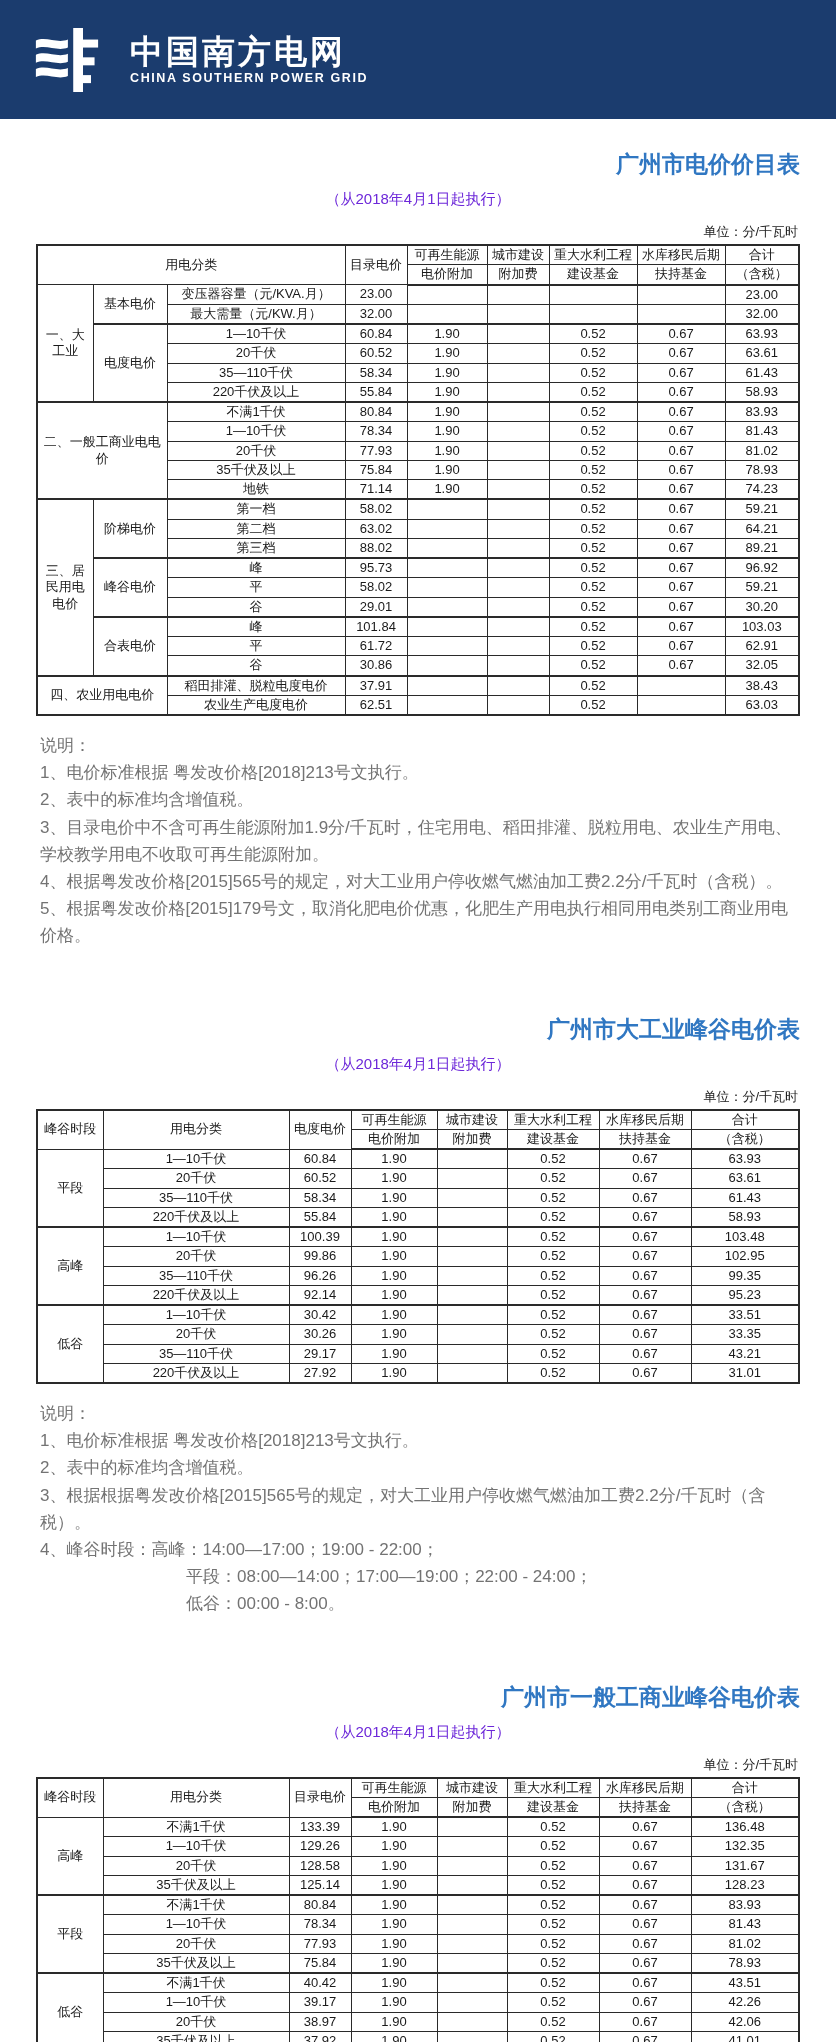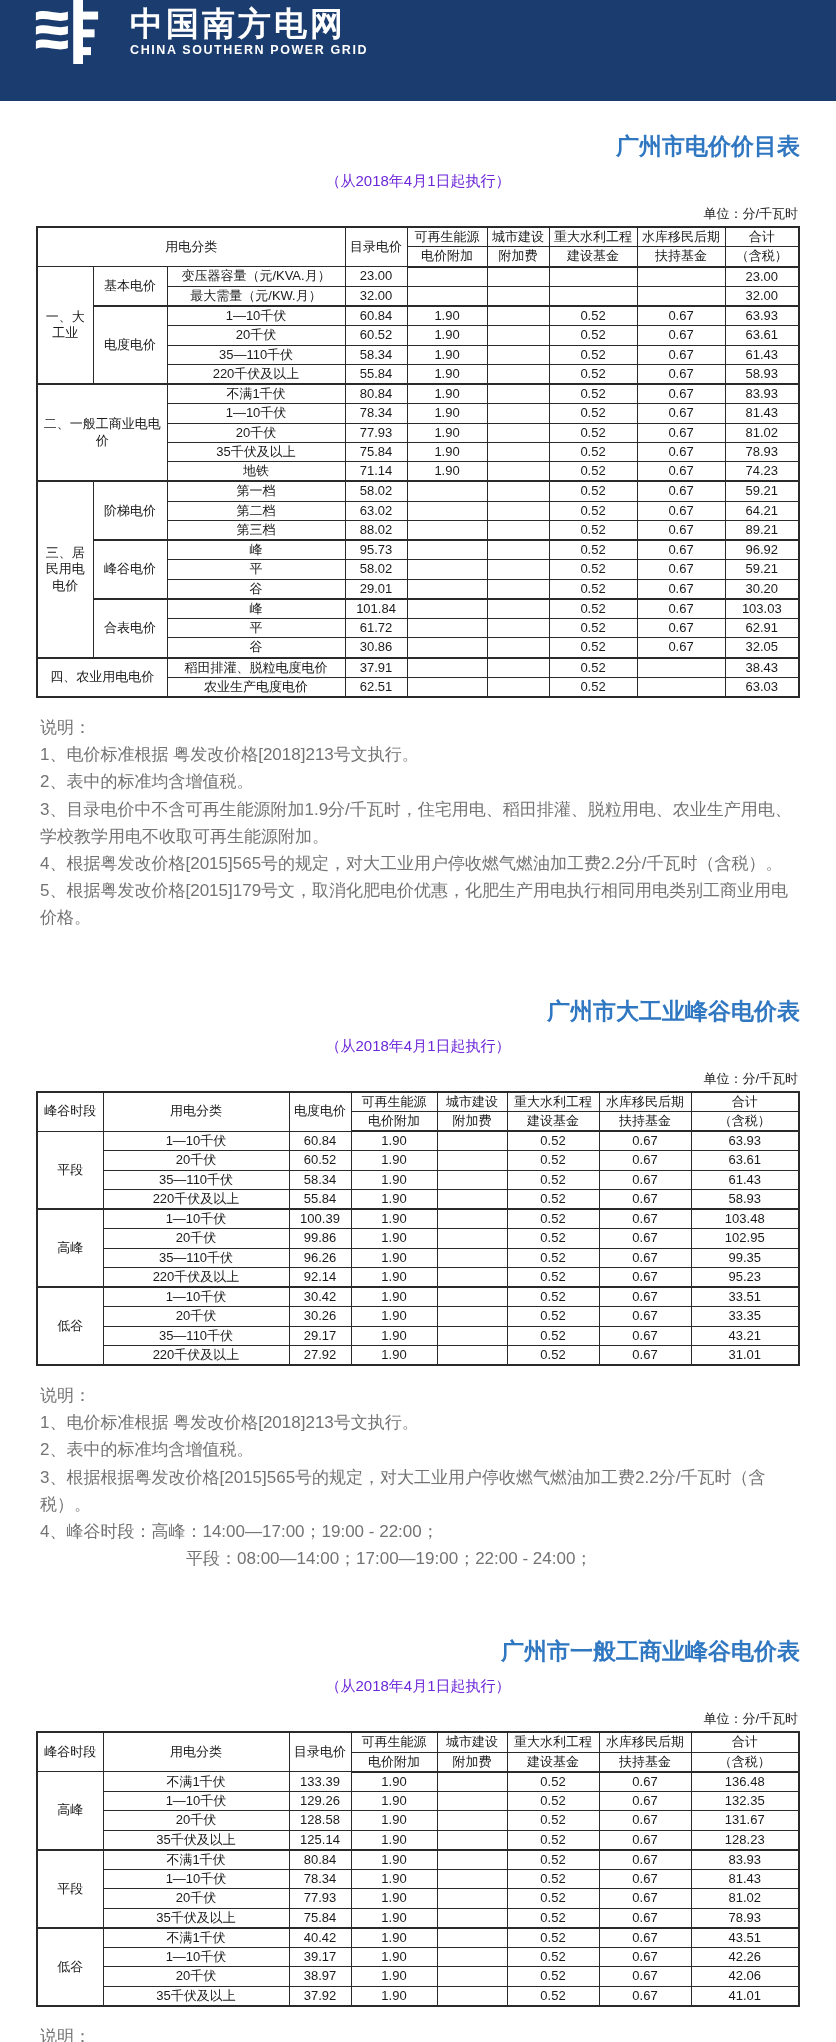"中国南方电网" .banner { align-items: flex-start -> center; height: 101px -> 119px }
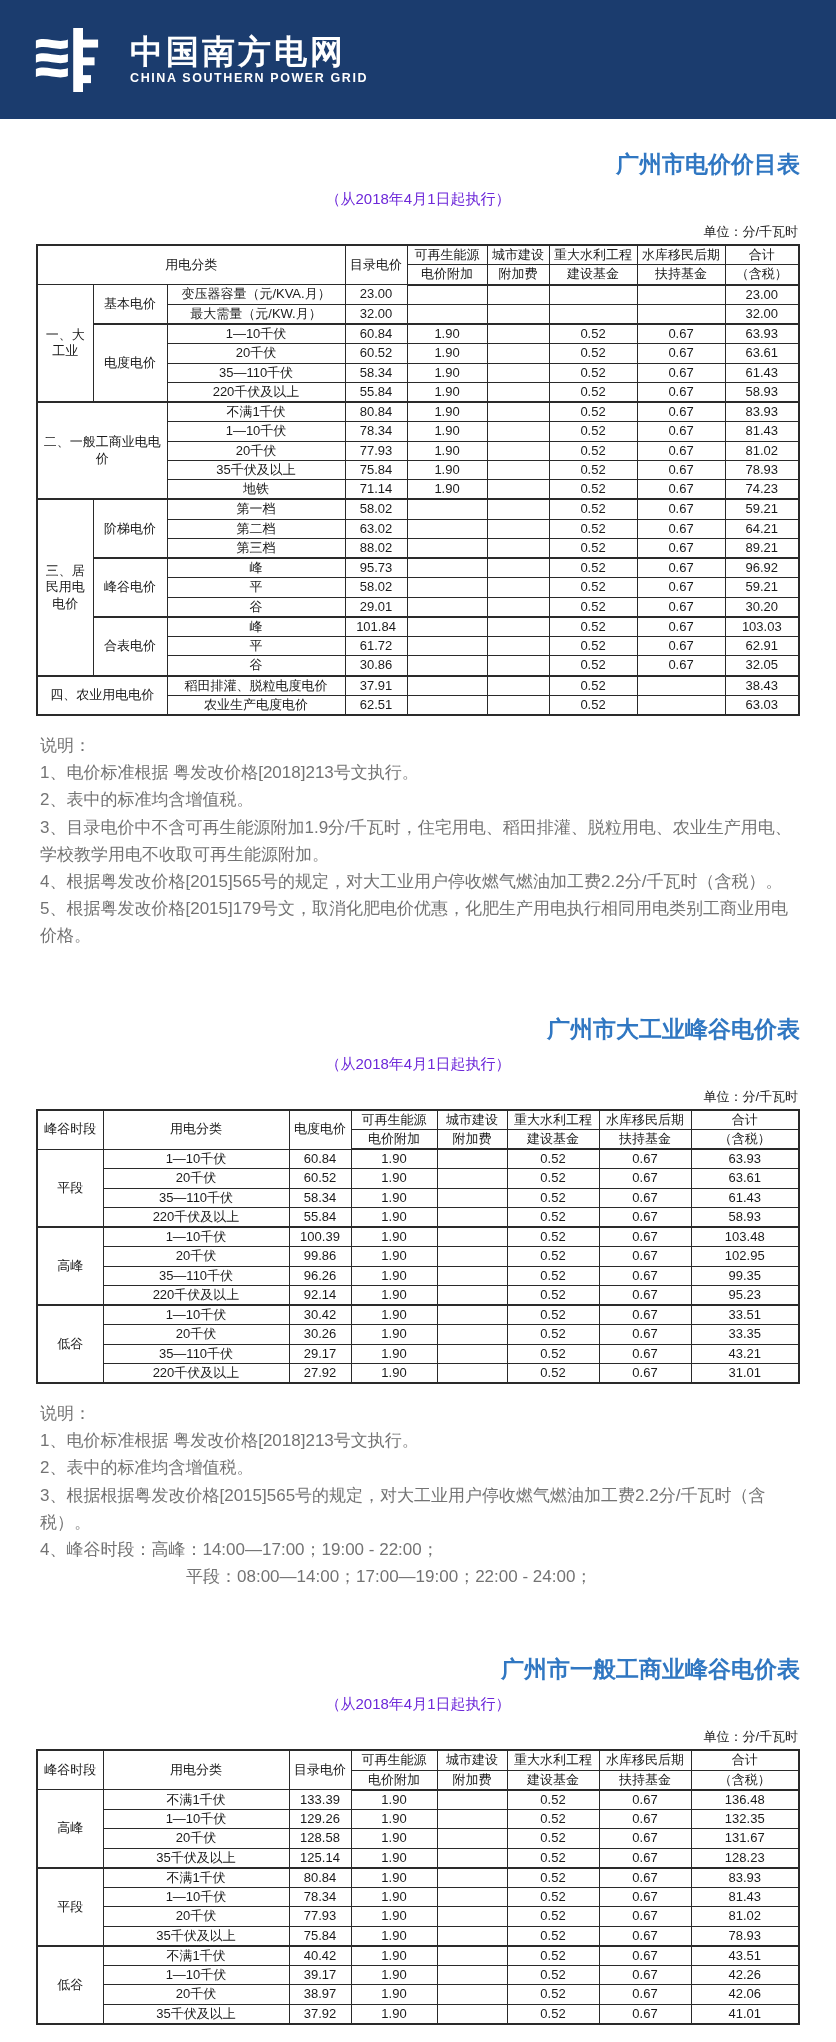"低谷：00:00 - 8:00。" div.note-indent { html: none -> <div>低谷：00:00 - 8:00。</div> }
